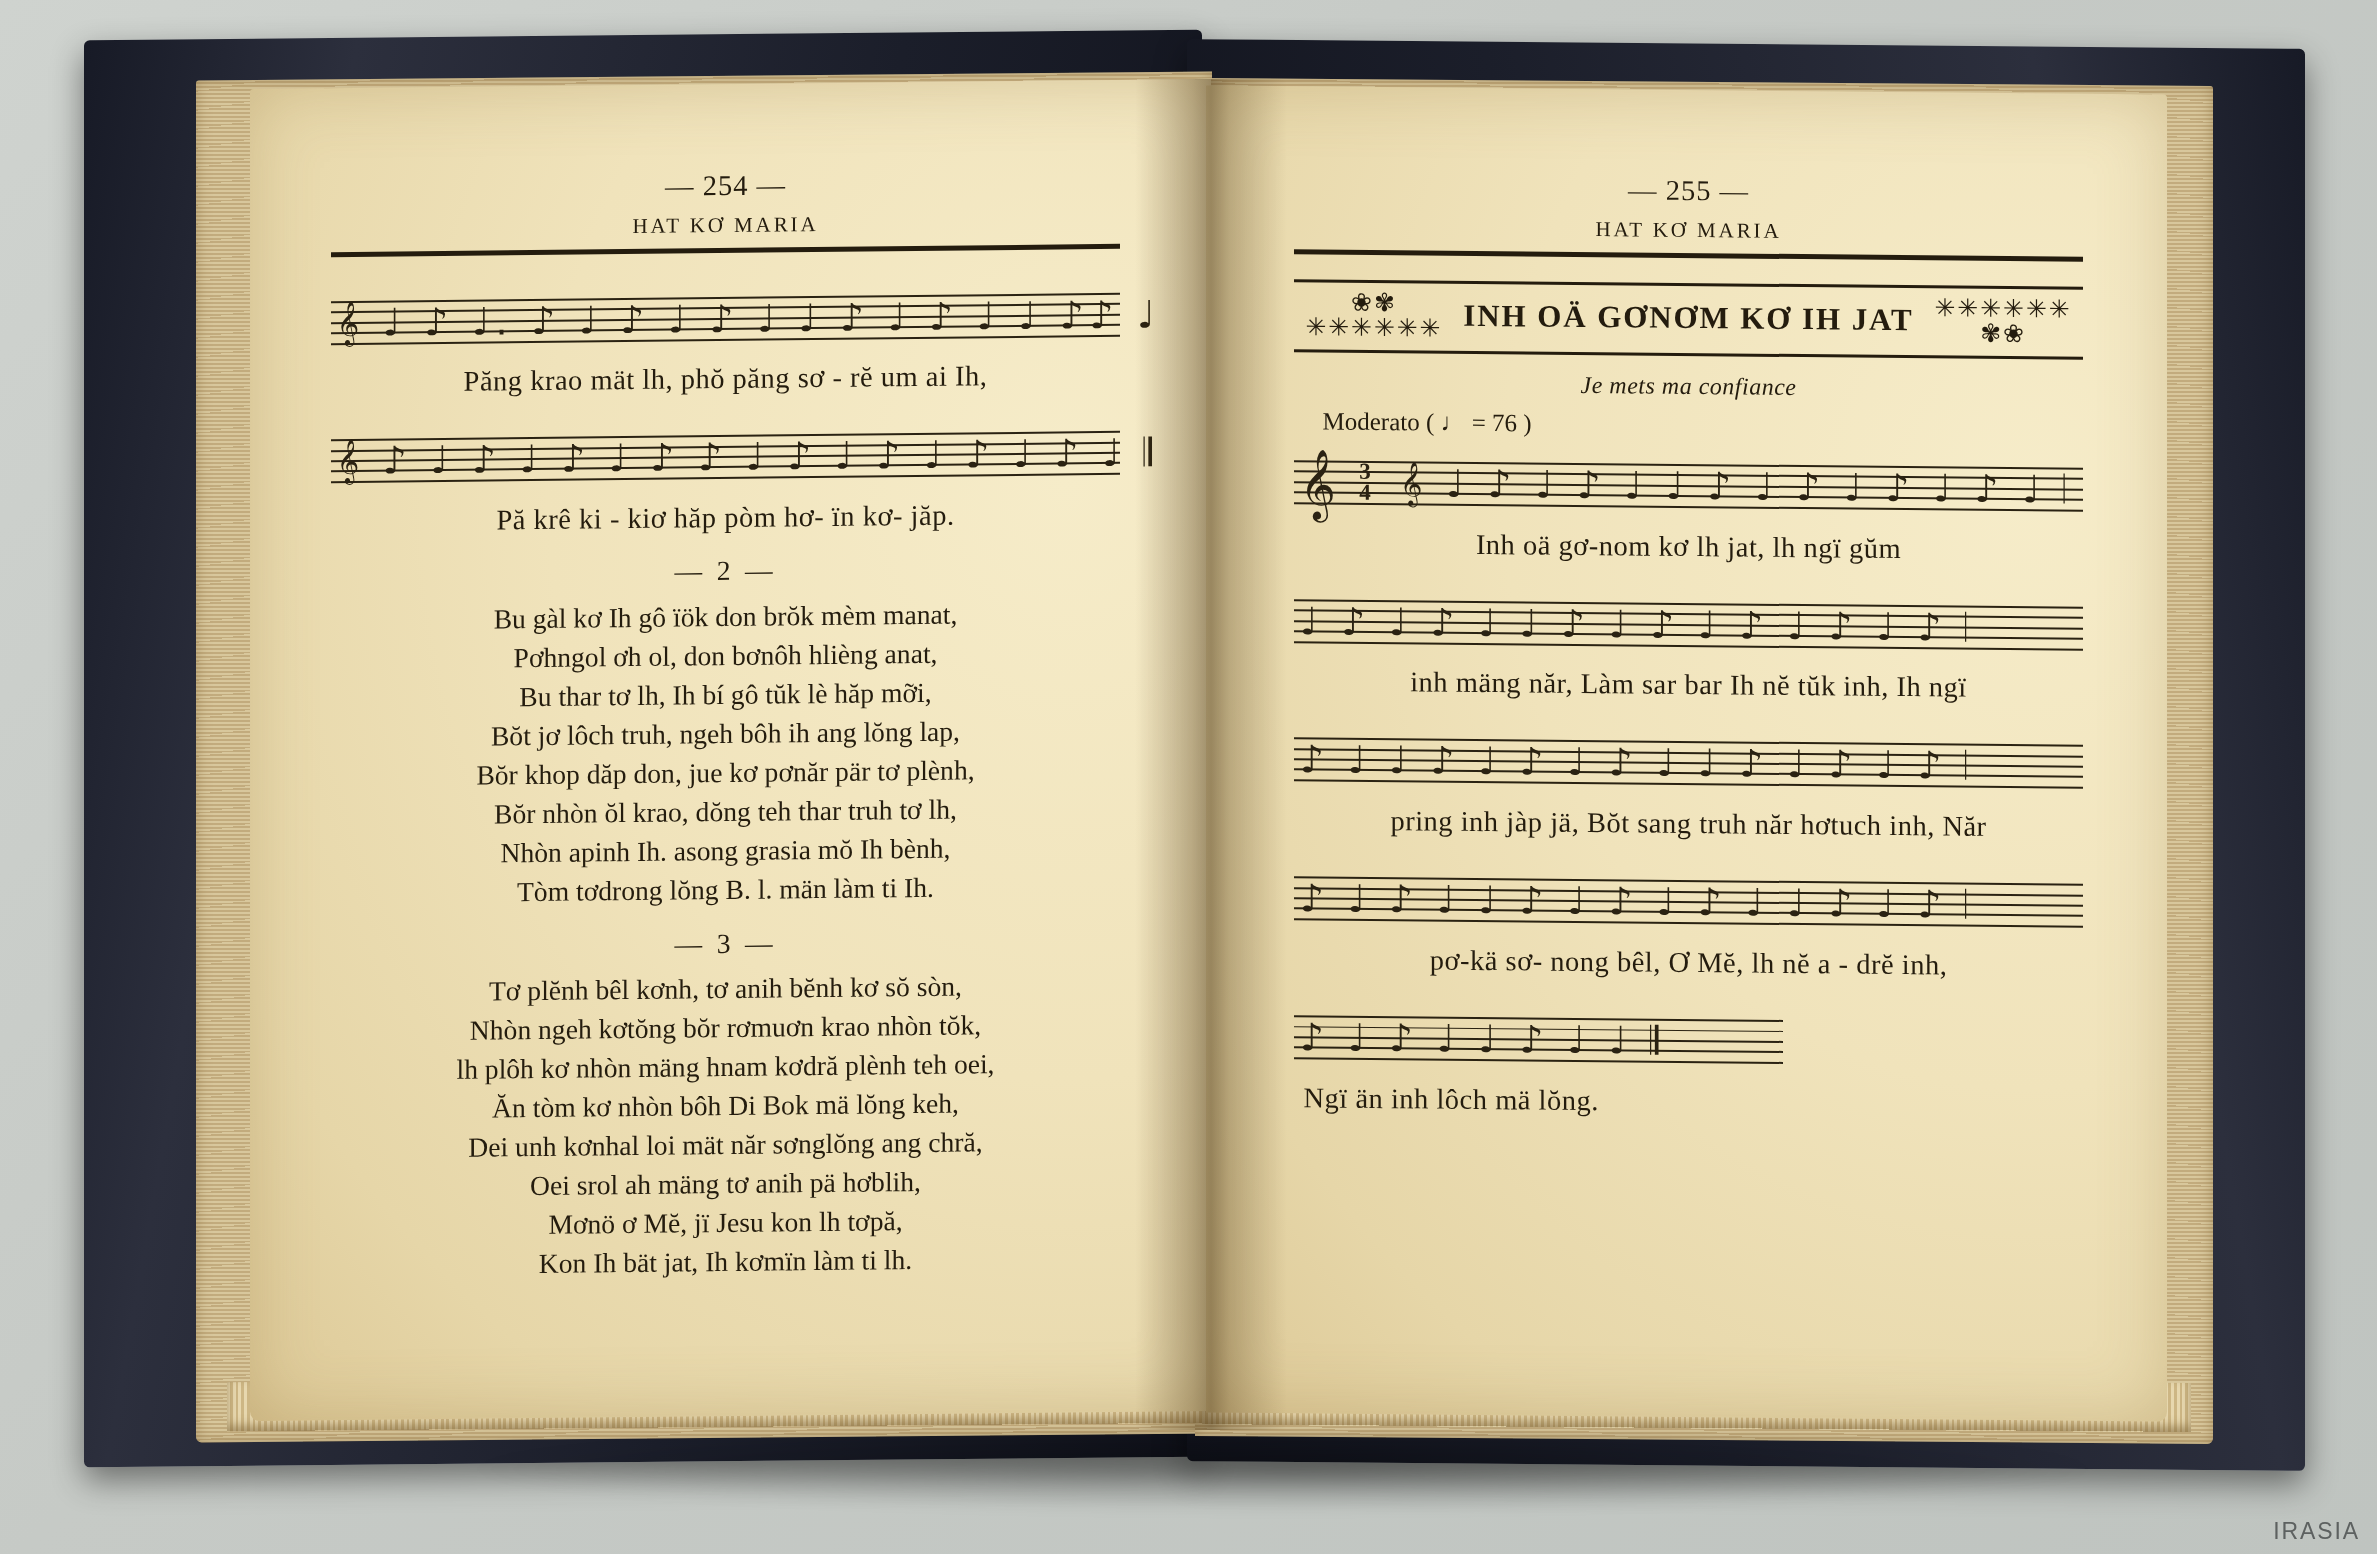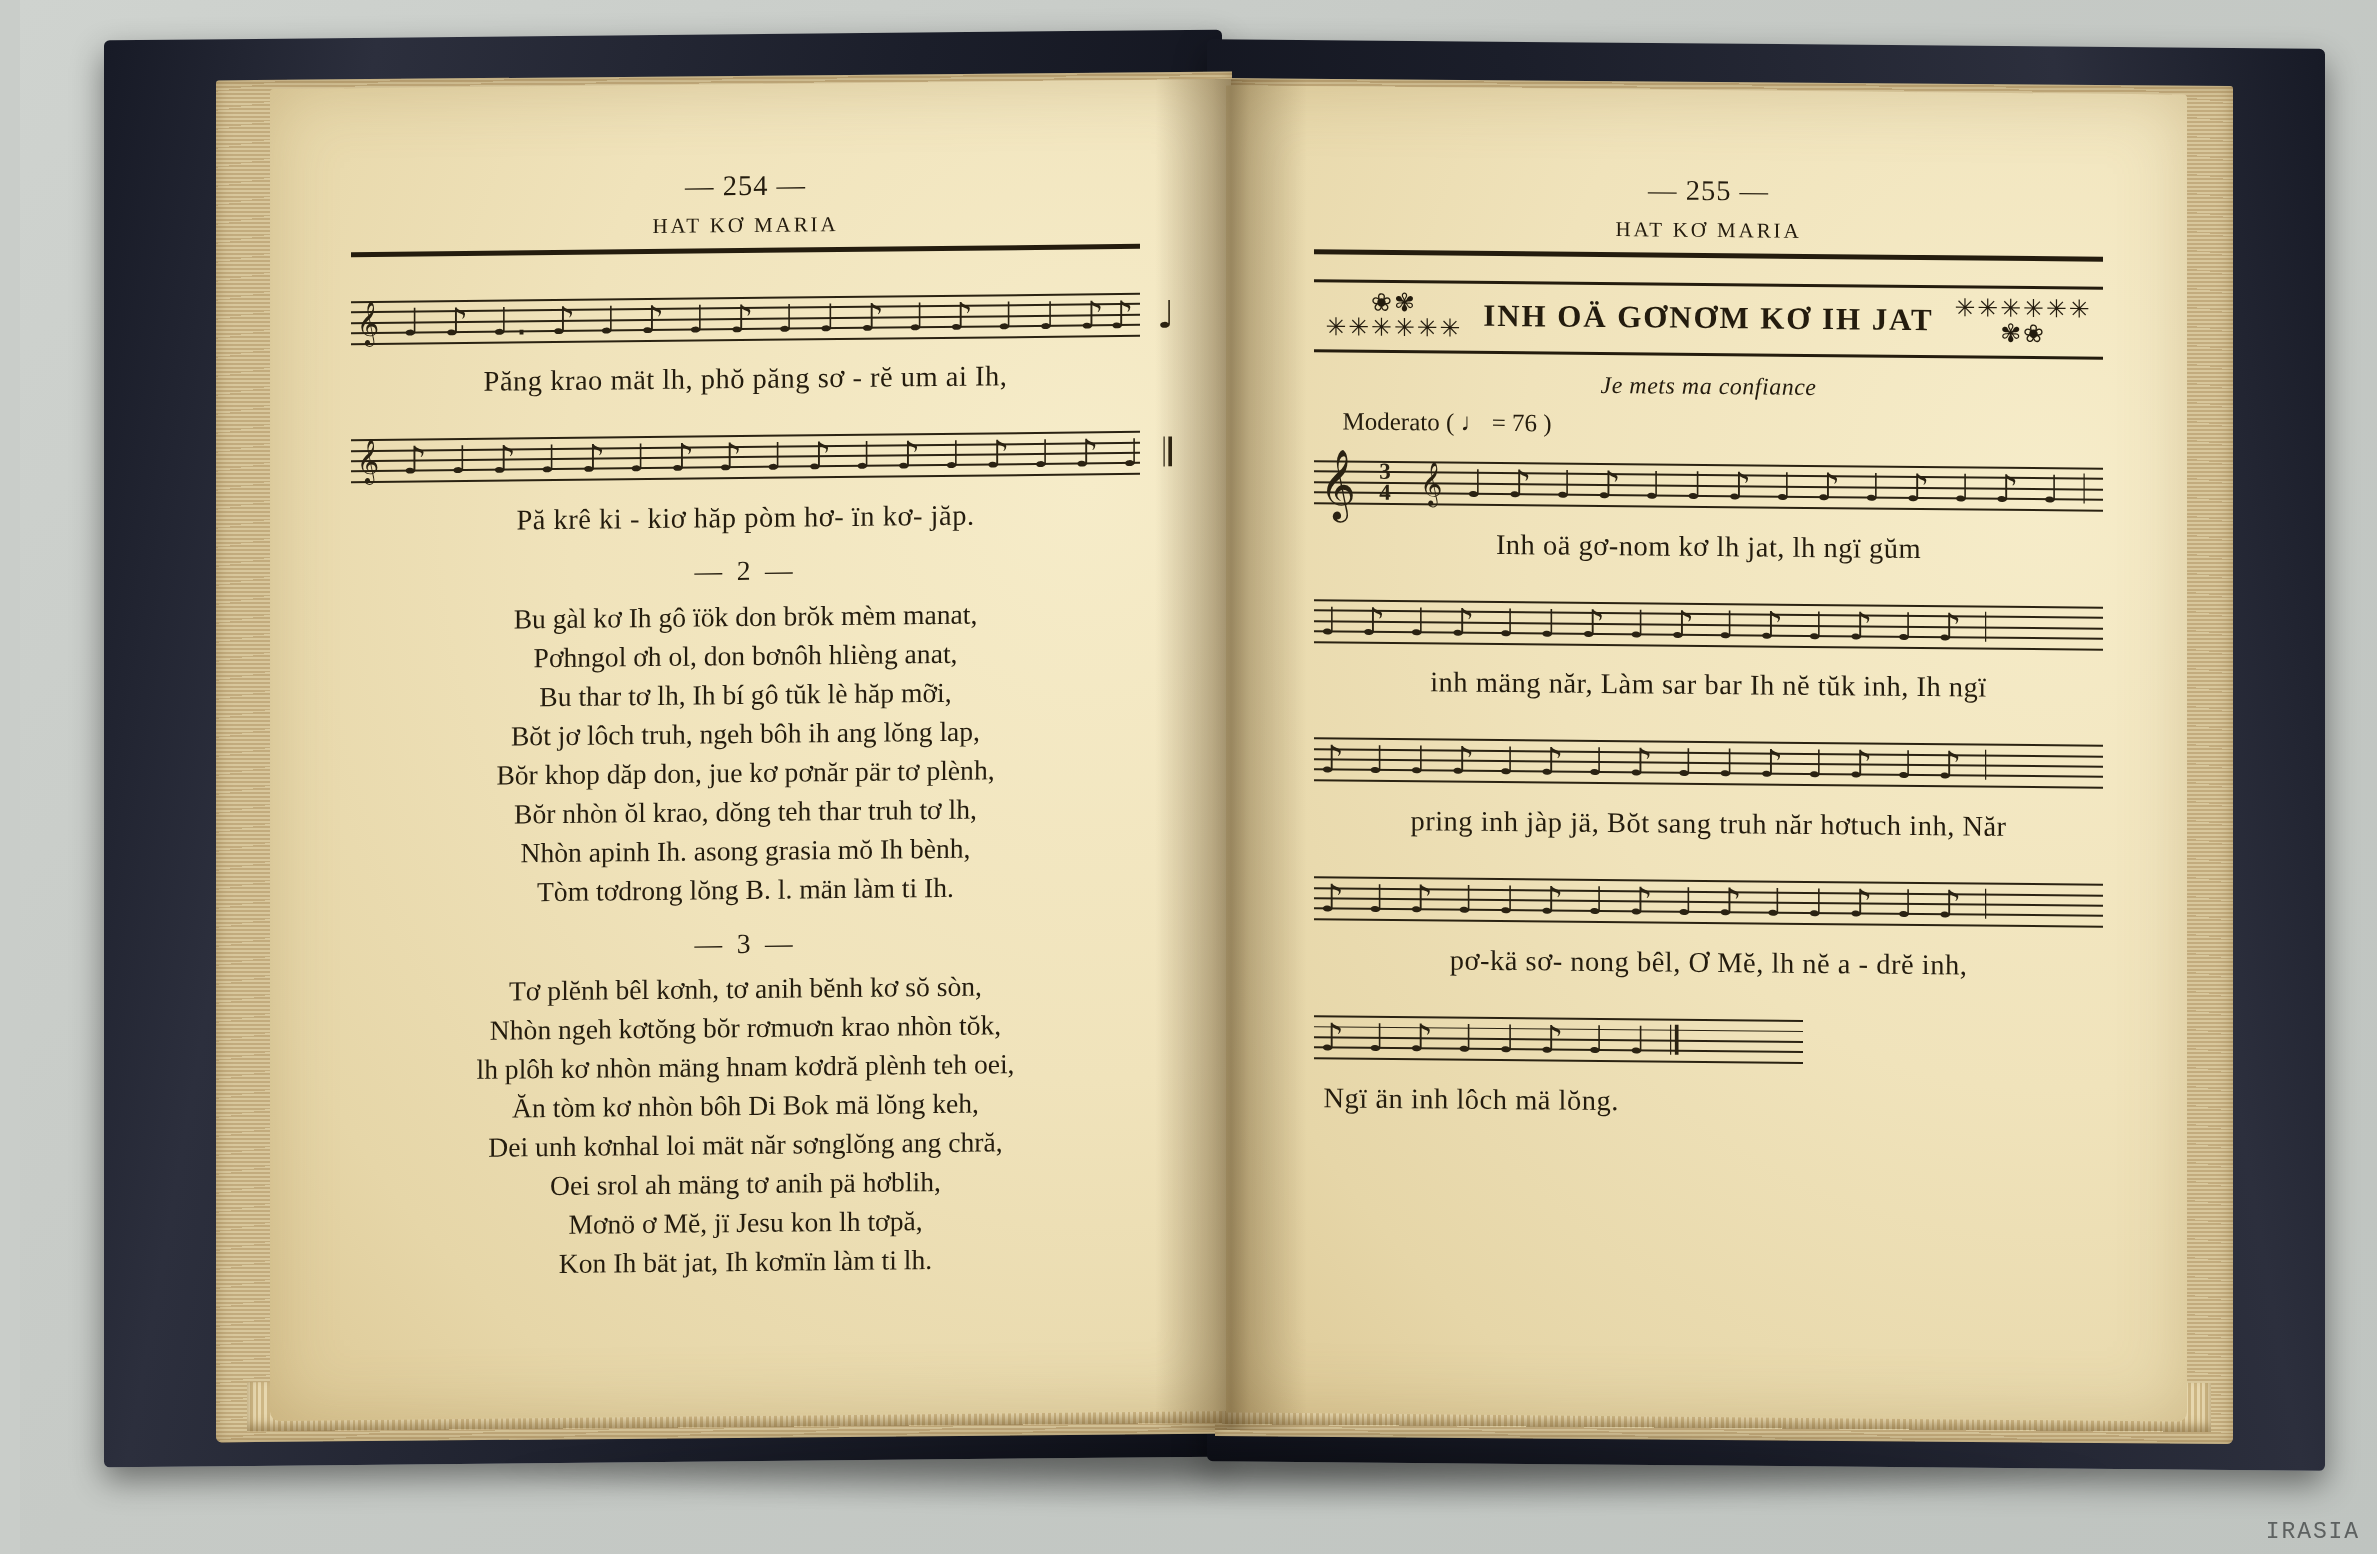"— 254 —" #scene { margin-left: 20px -> none }
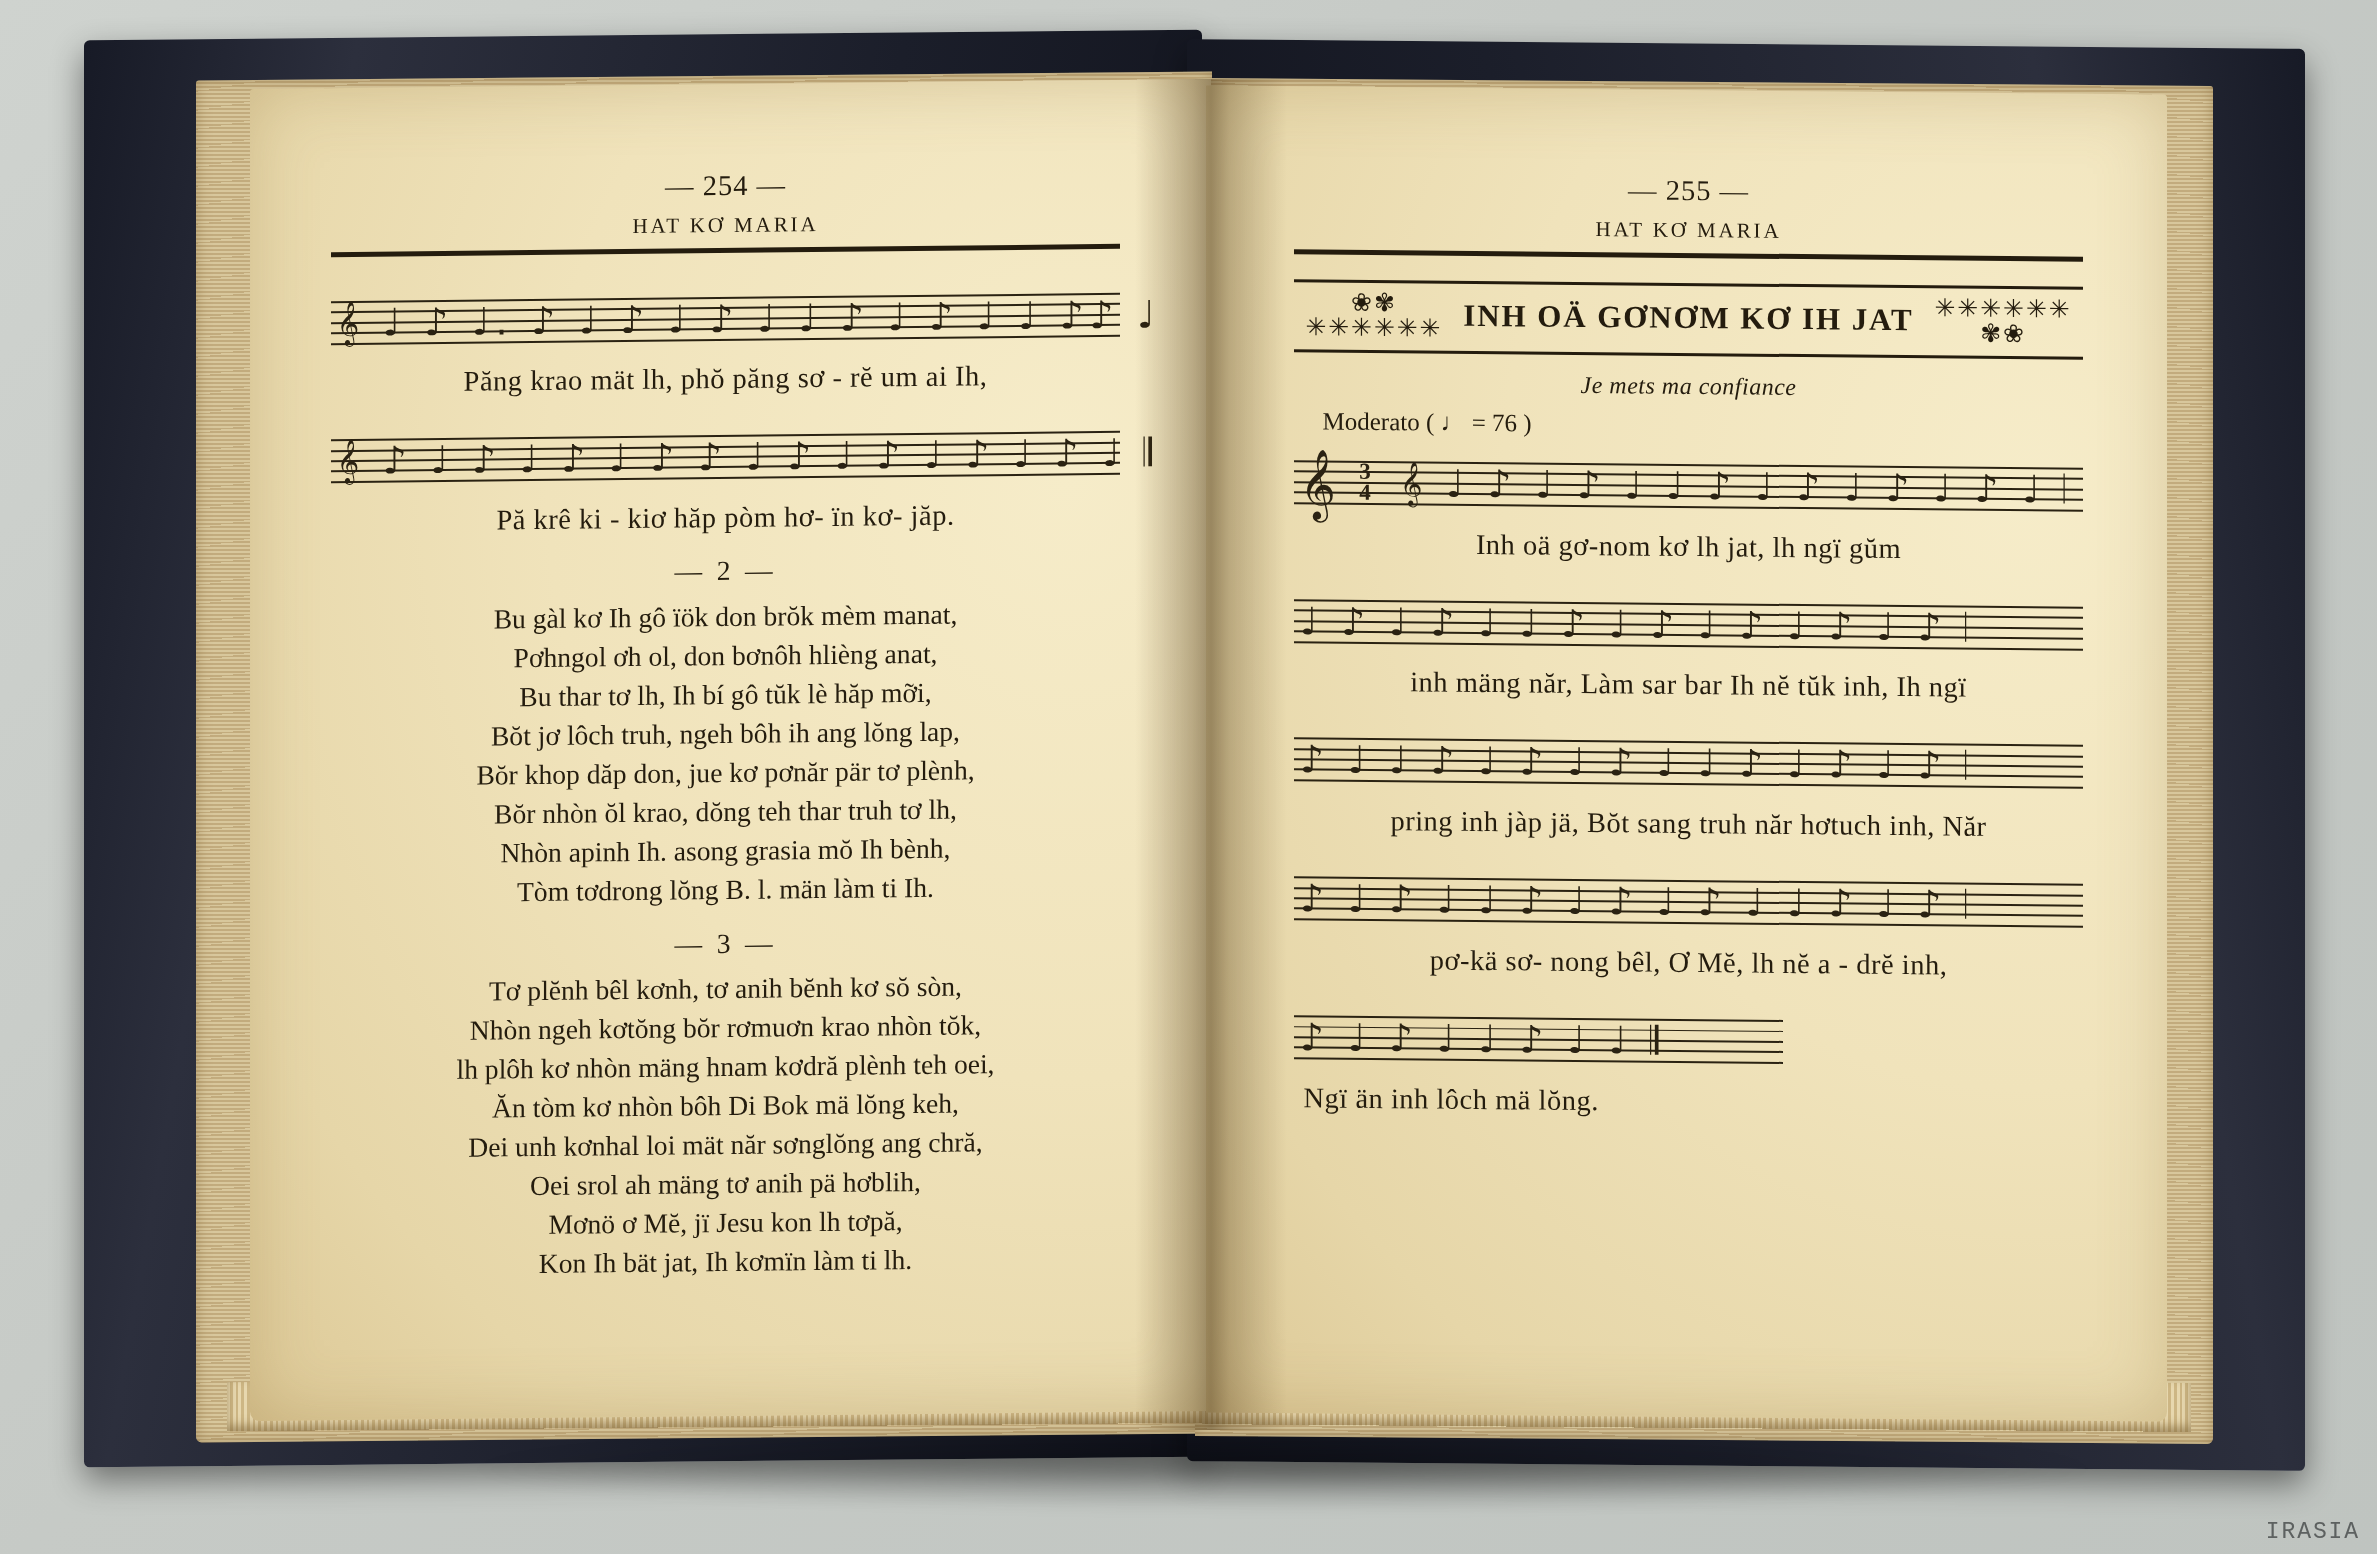"IRASIA" #watermark { font-family: Liberation Mono, monospace -> Liberation Sans, sans-serif }
